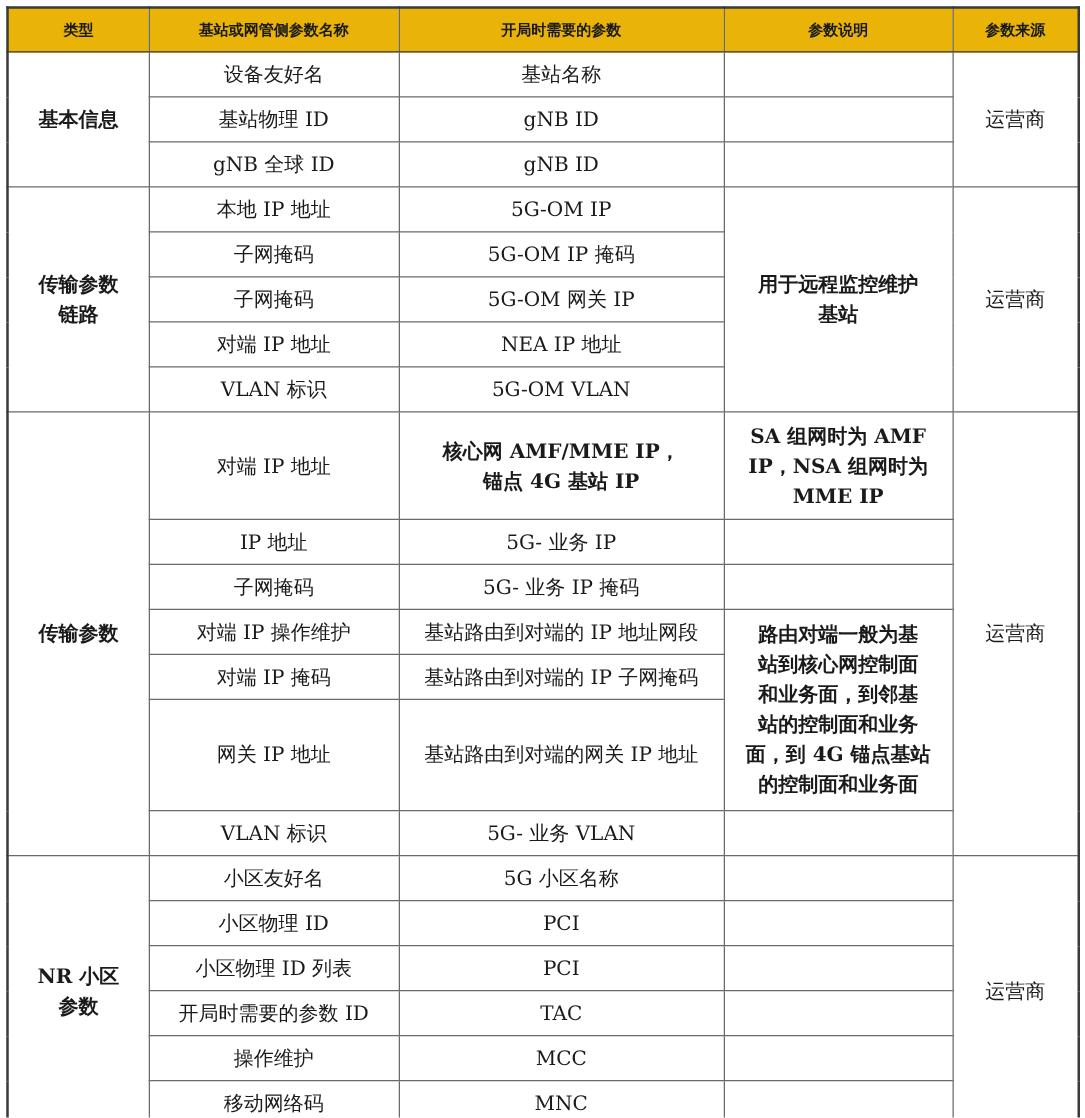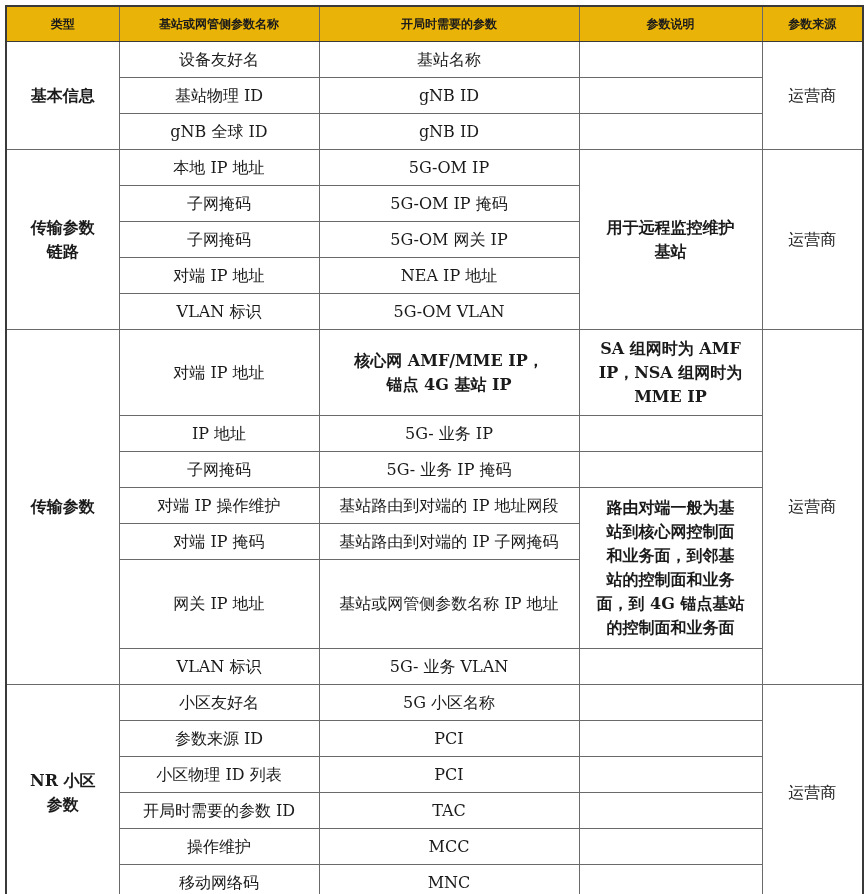"基站或网管侧参数名称 IP 地址" td.h { text: 或网管侧参数名称 -> 路由到对端的网关 }
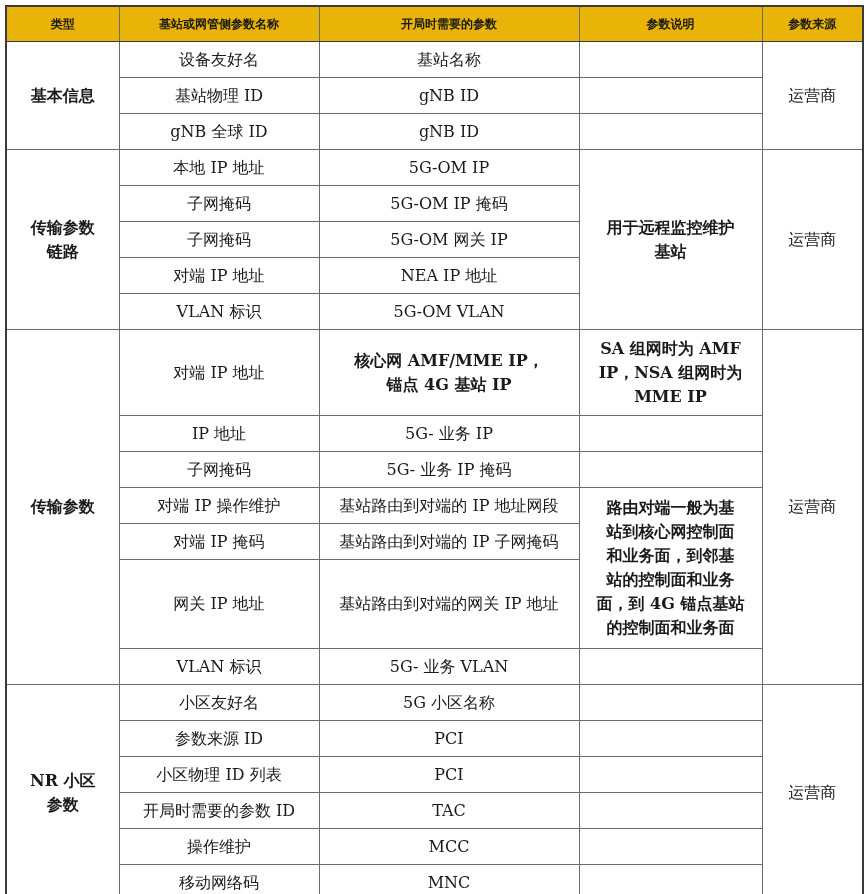"参数来源 ID" td { text: 参数来源 -> 小区物理 }
